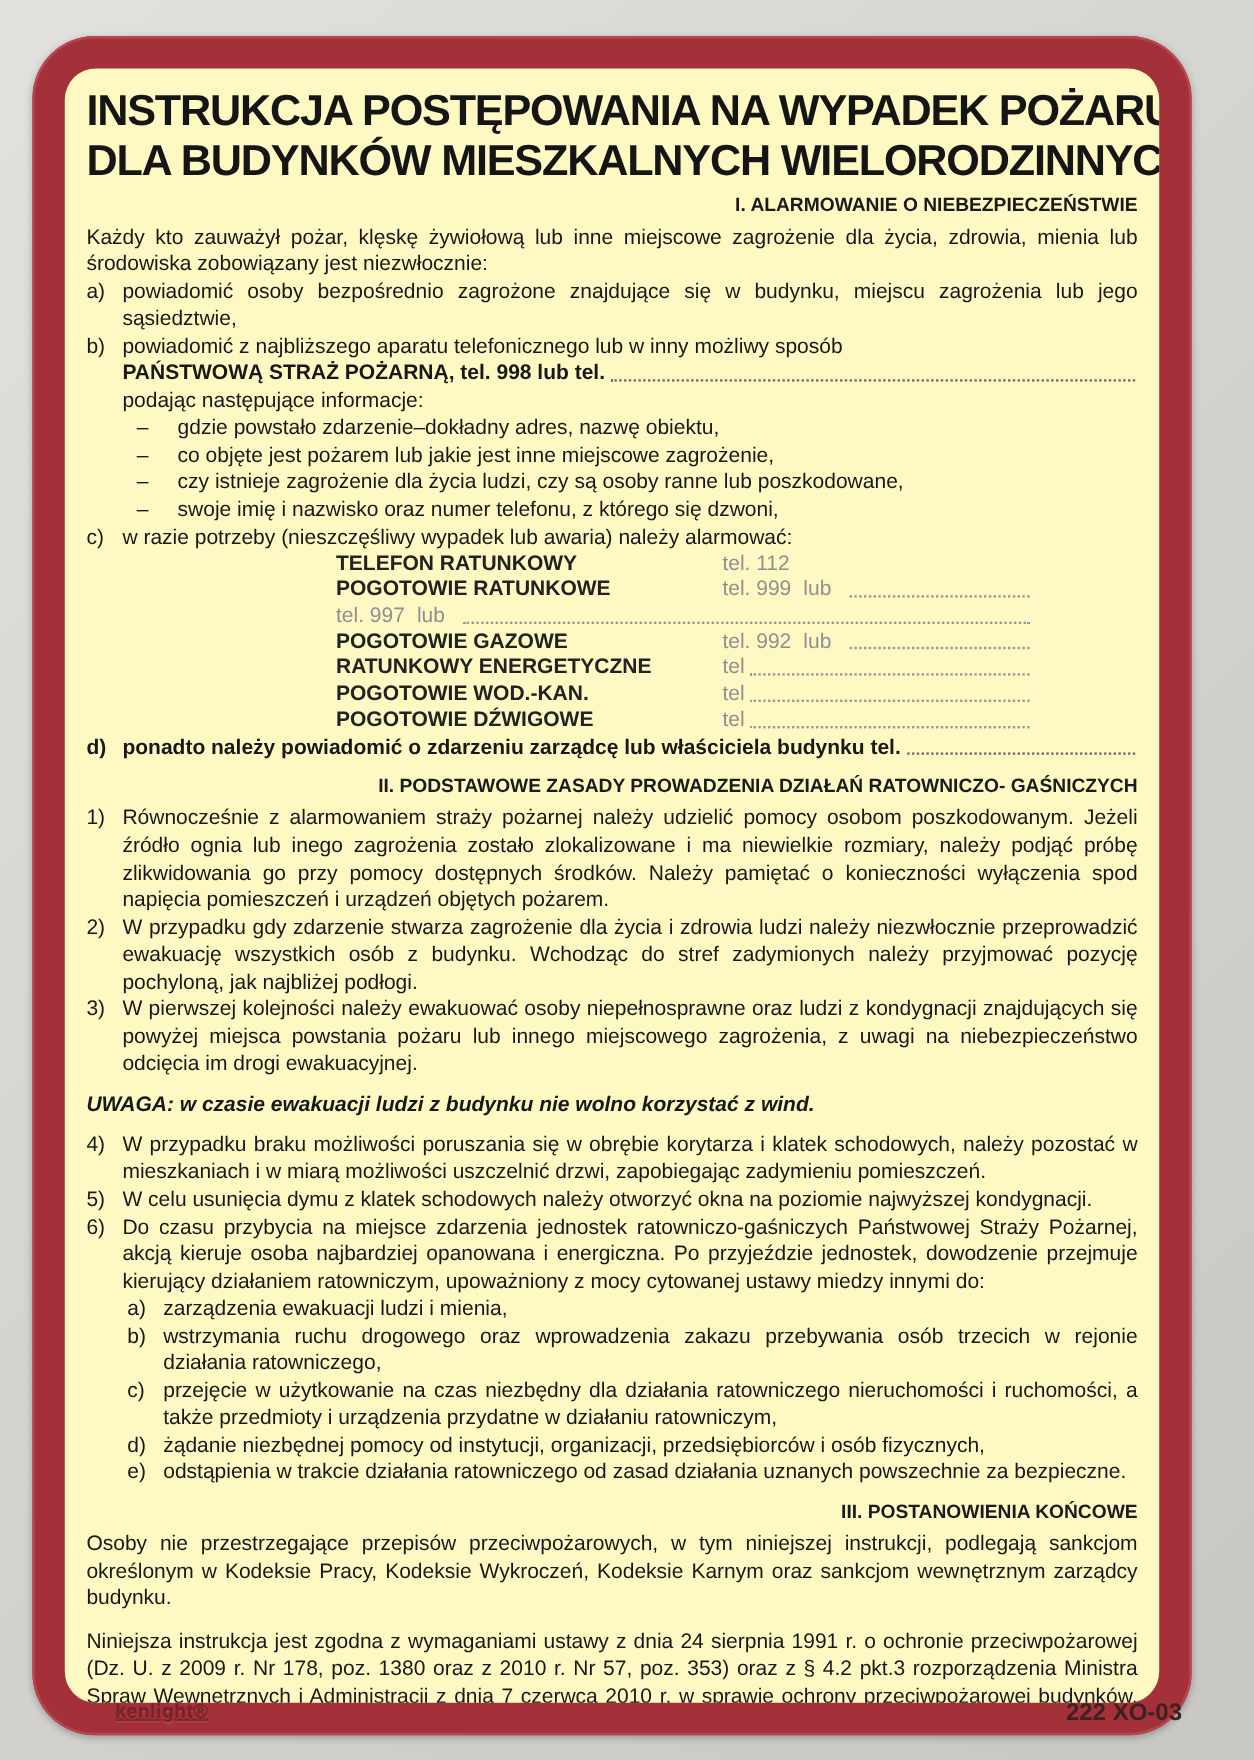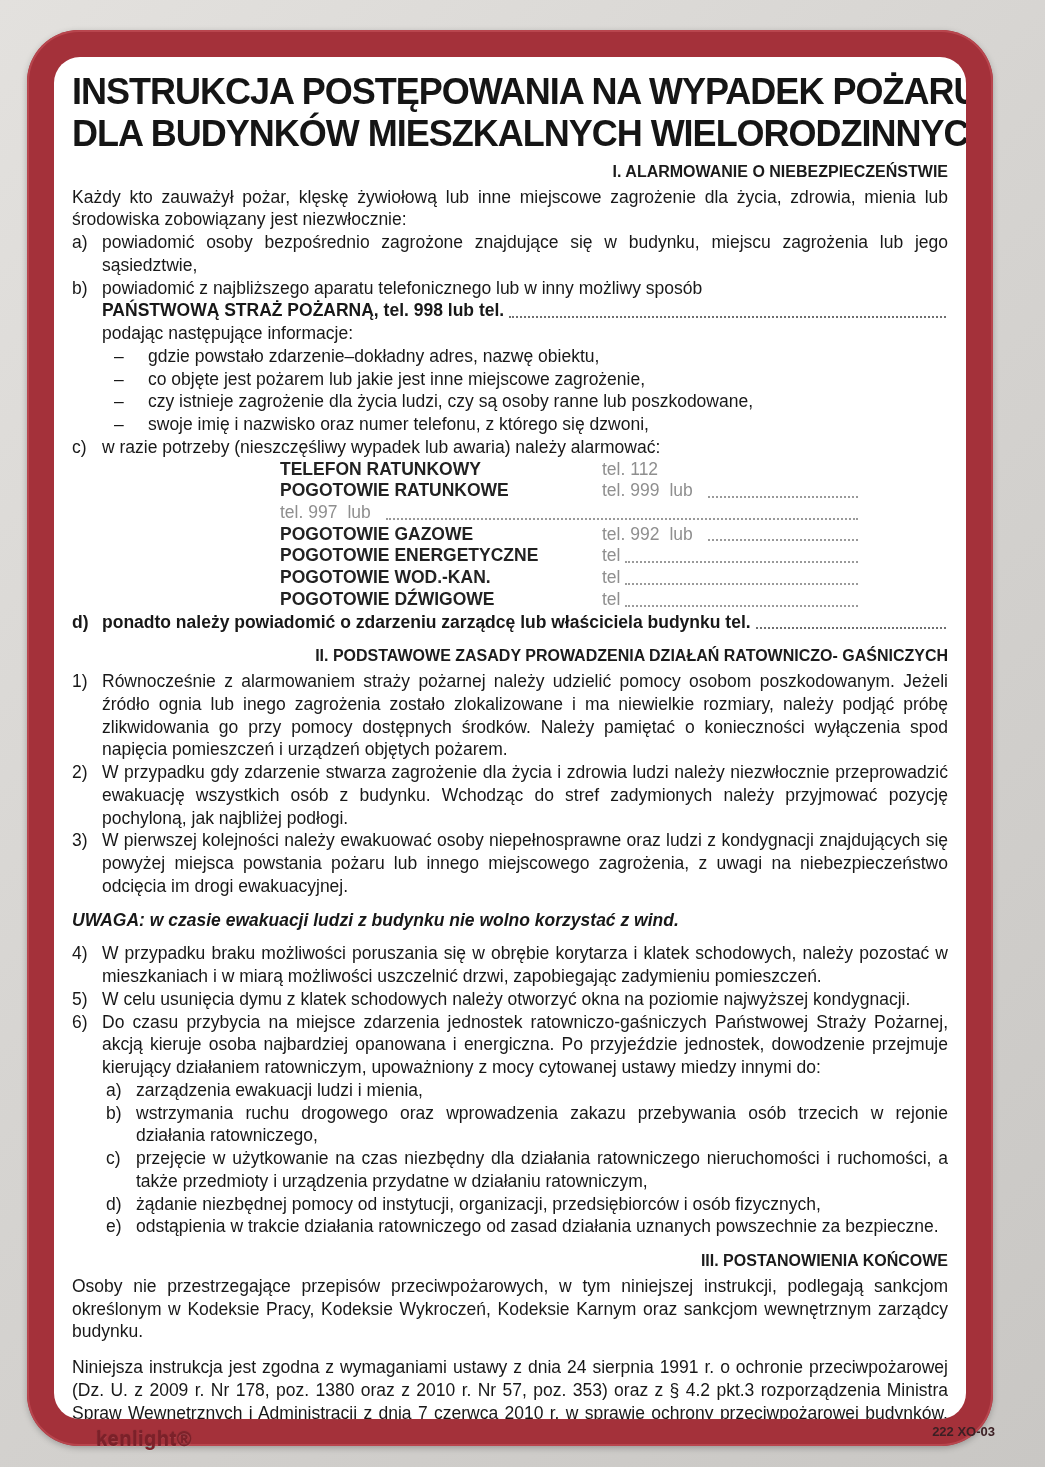"INSTRUKCJA POSTĘPOWANIA NA WYPADEK" .inner { background: #ffffff -> #fef9c3 }
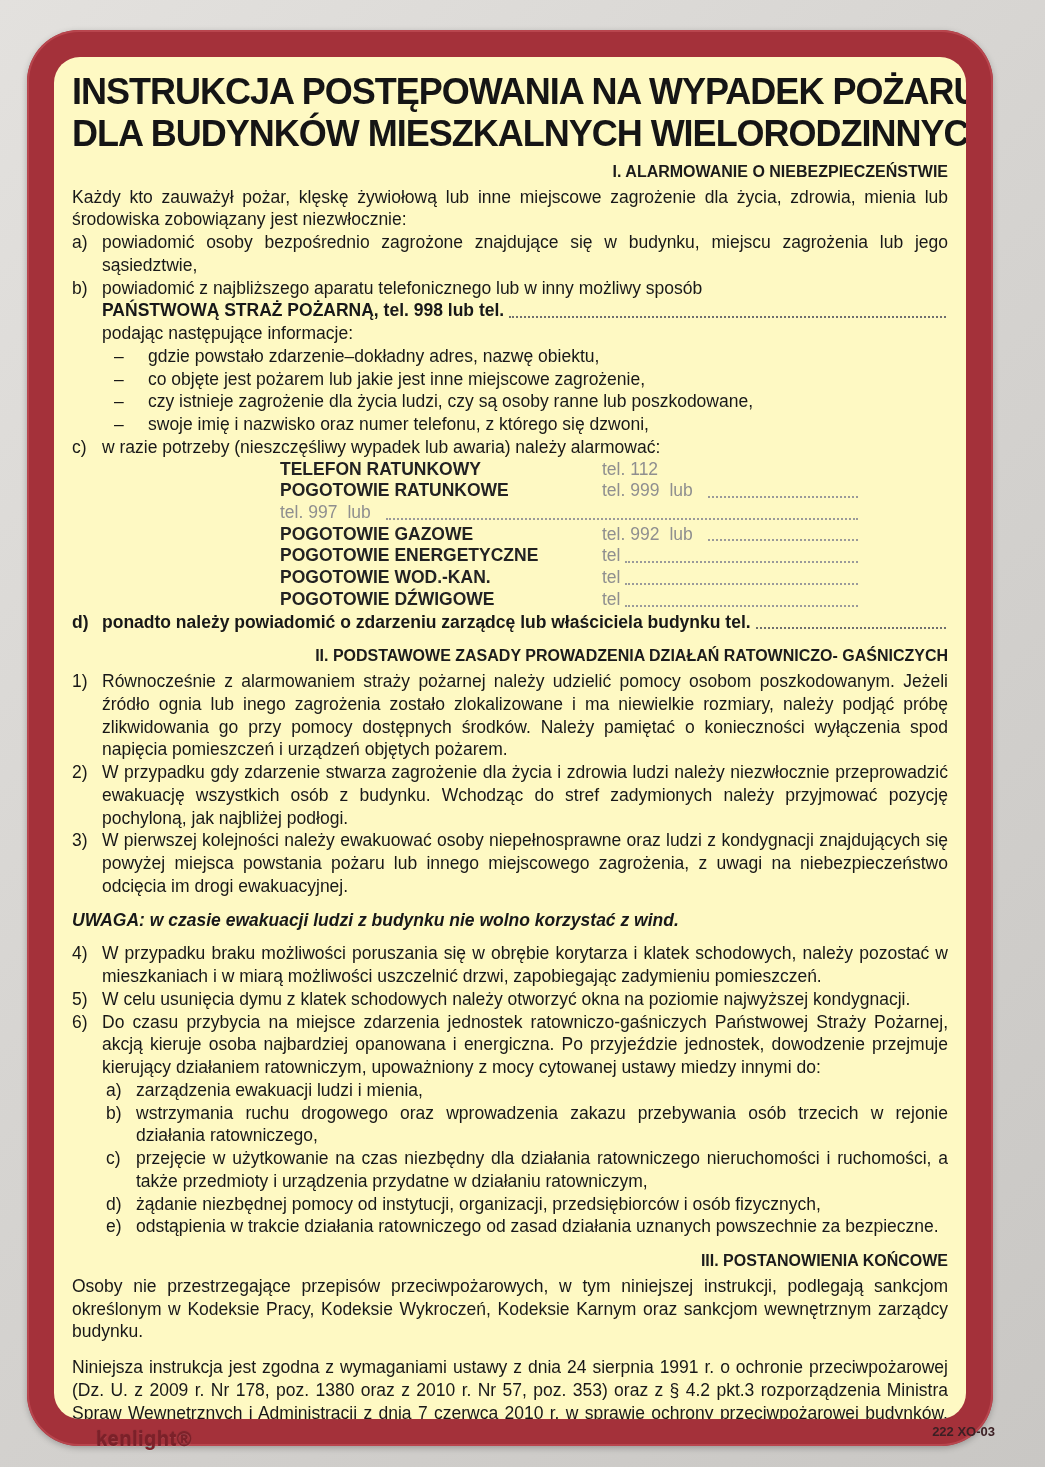"POGOTOWIE ENERGETYCZNE" span.phone-name { text: POGOTOWIE -> RATUNKOWY }
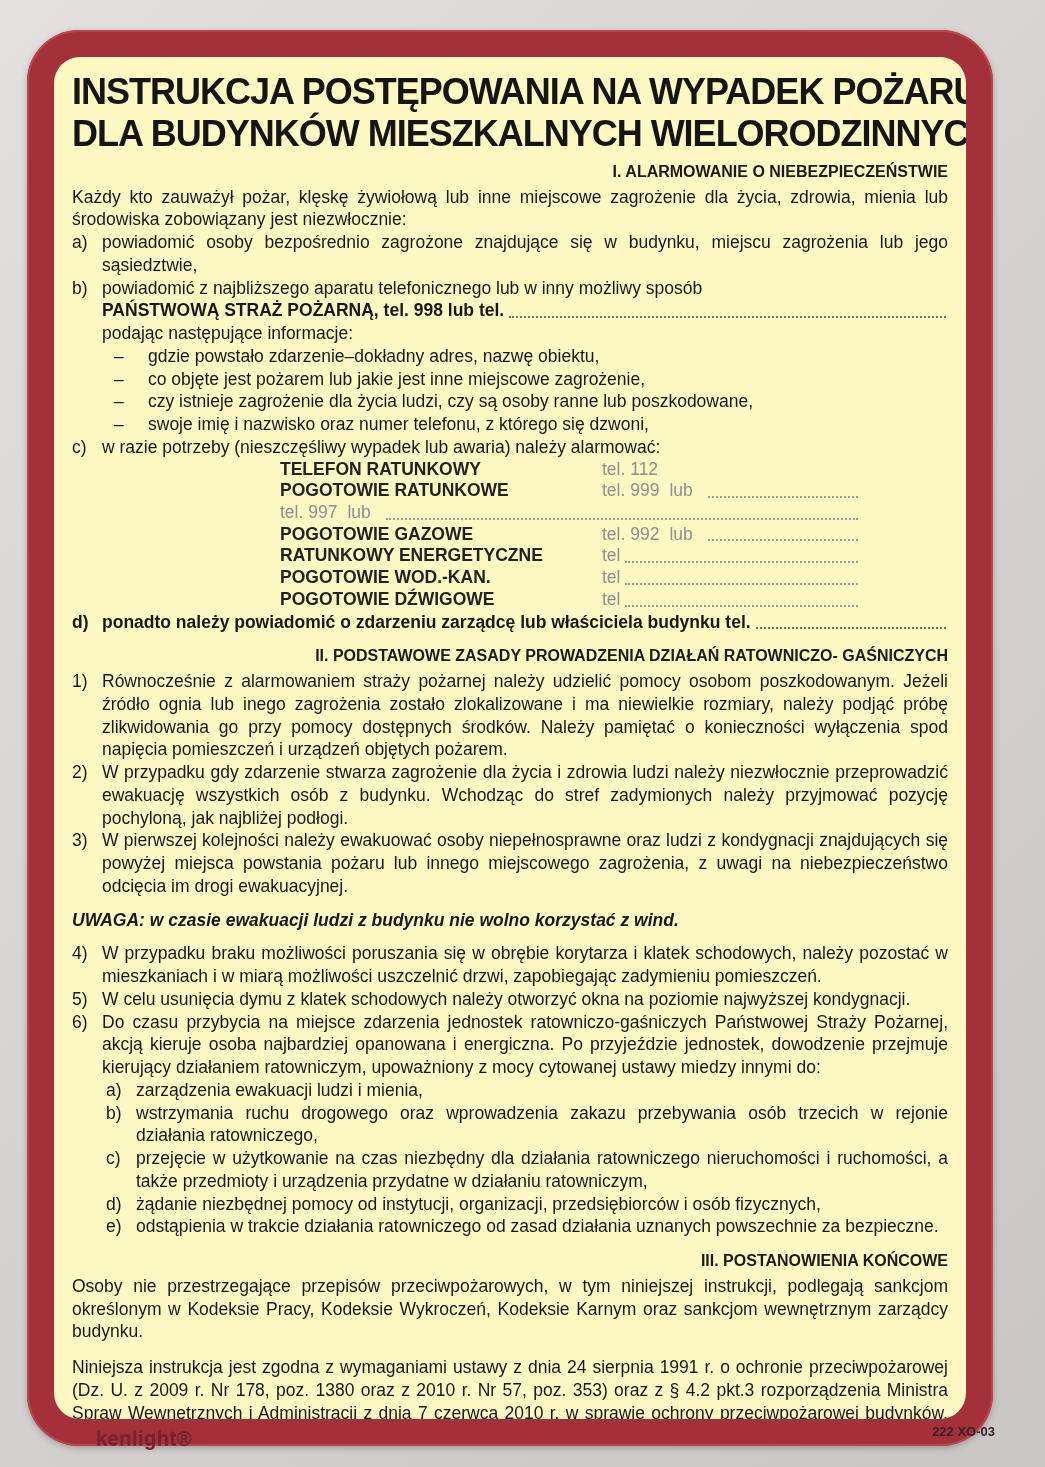"kenlight®" .brand { bottom: 16px -> 30px; font-size: 20px -> 16px; text-decoration: none -> underline }
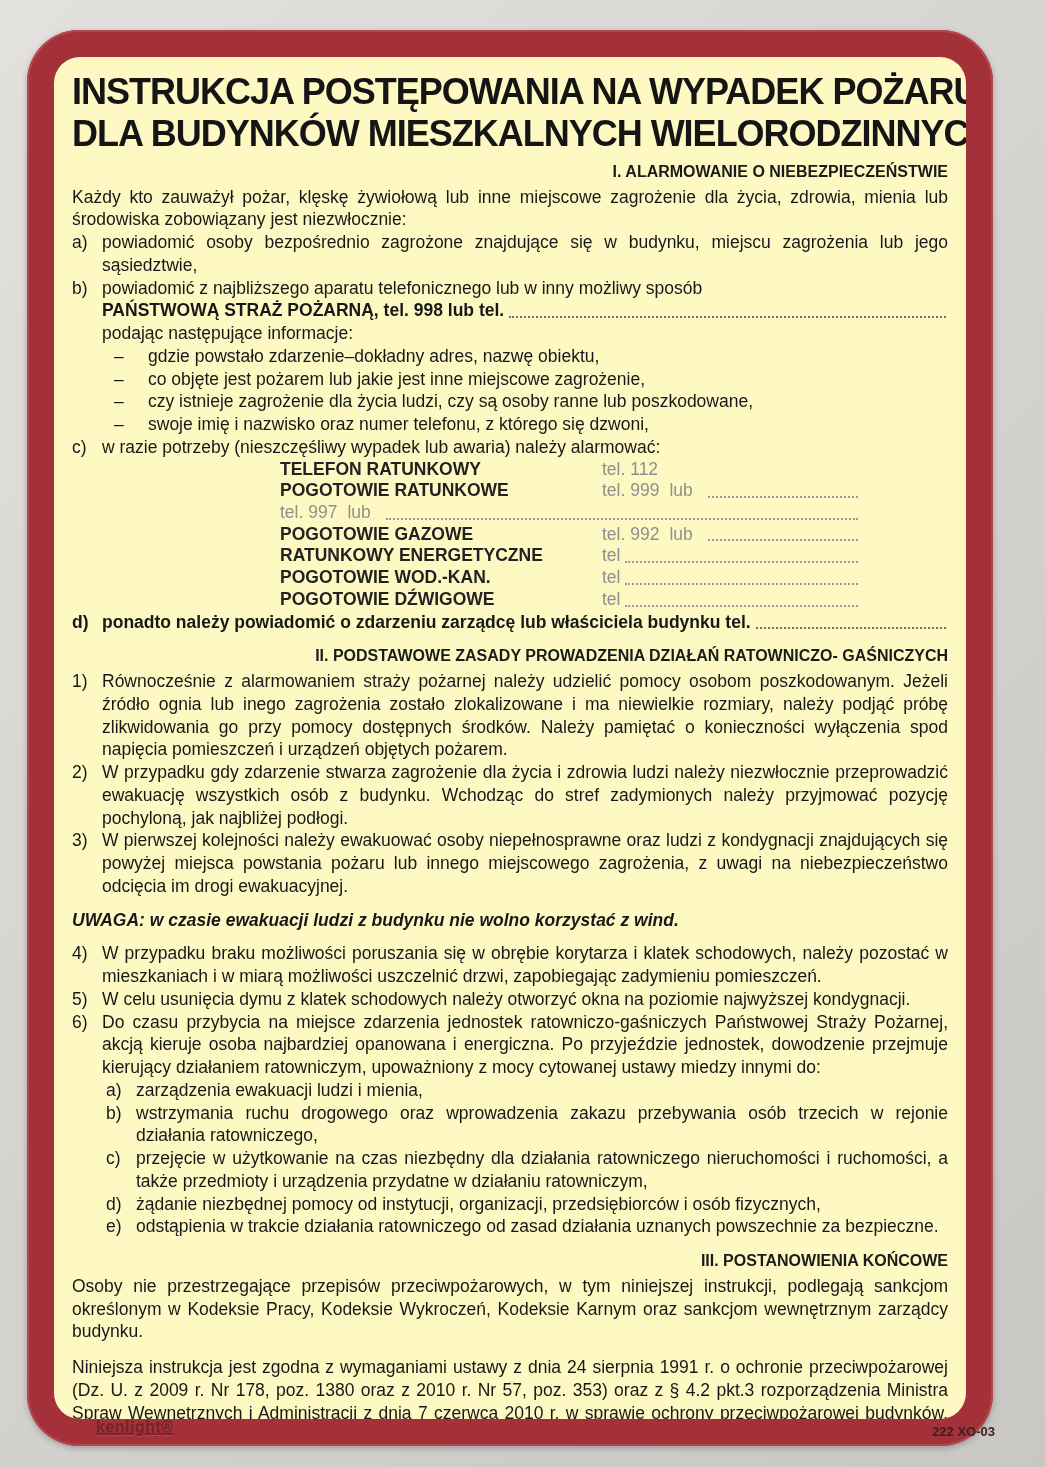"222 XO-03" .code { font-size: 13px -> 20px; right: 50px -> 60px }
